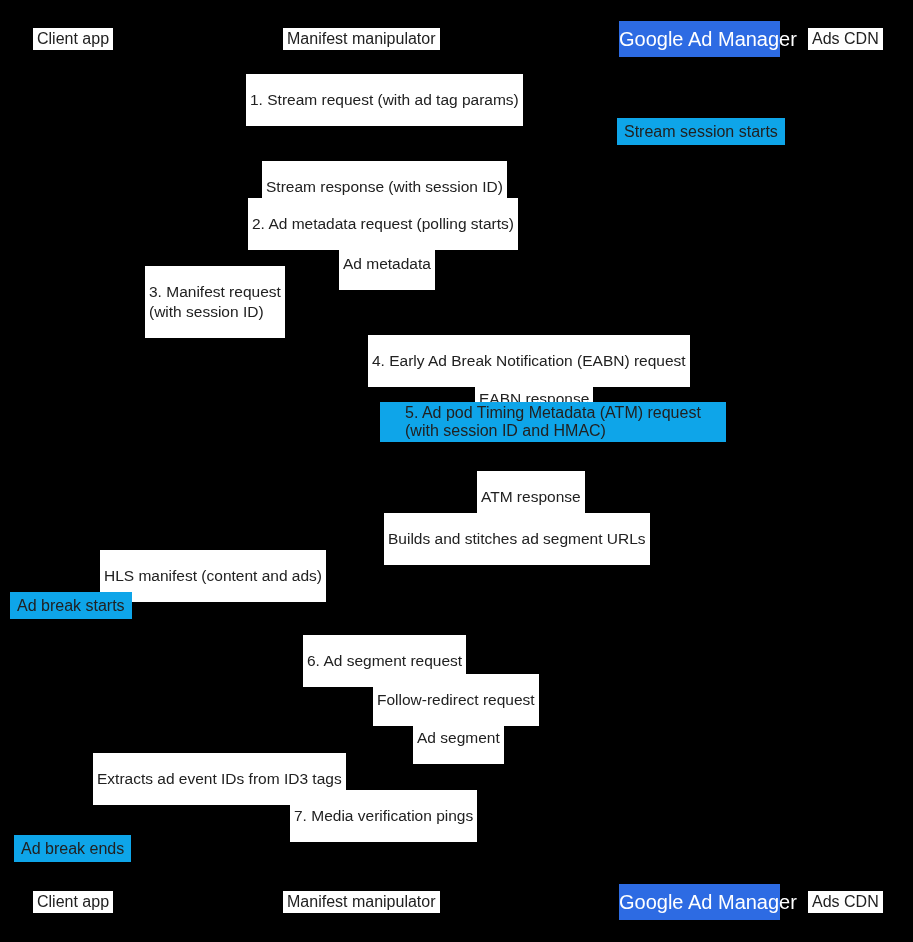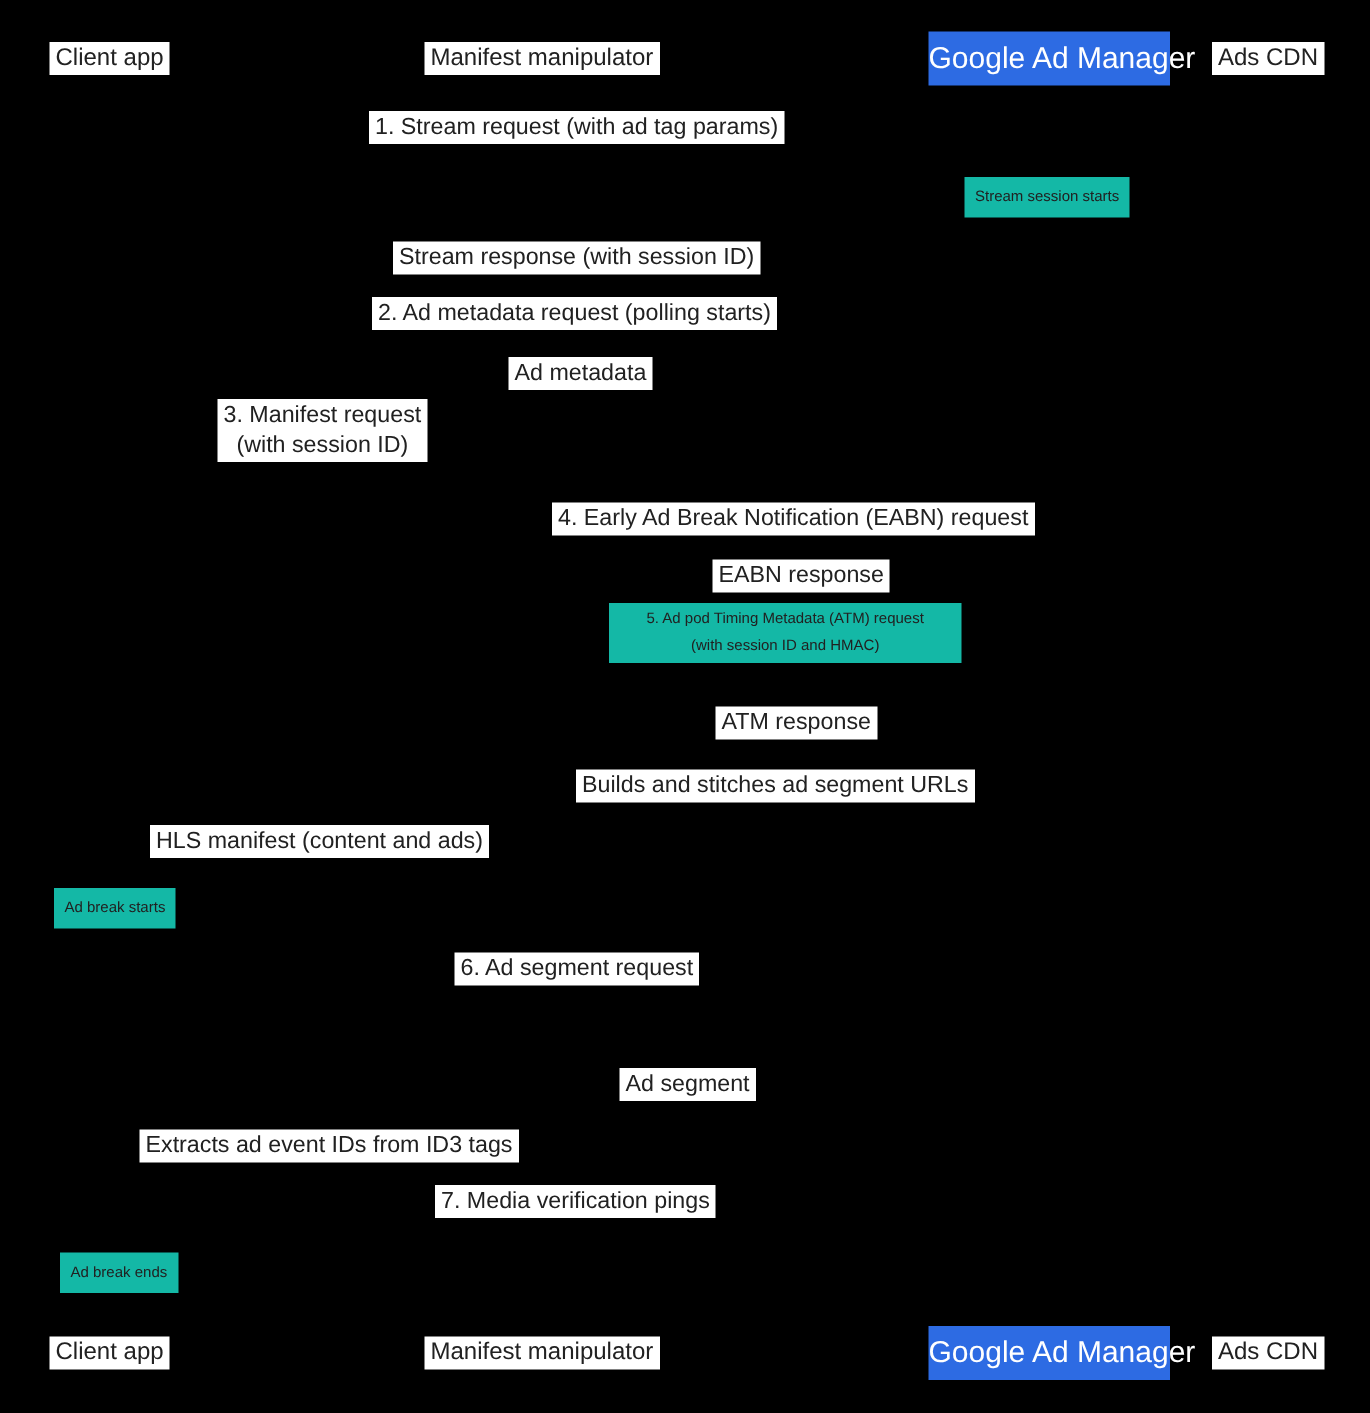"1. Stream request (with ad" .msg { padding: 1px 4px -> 16px 4px }
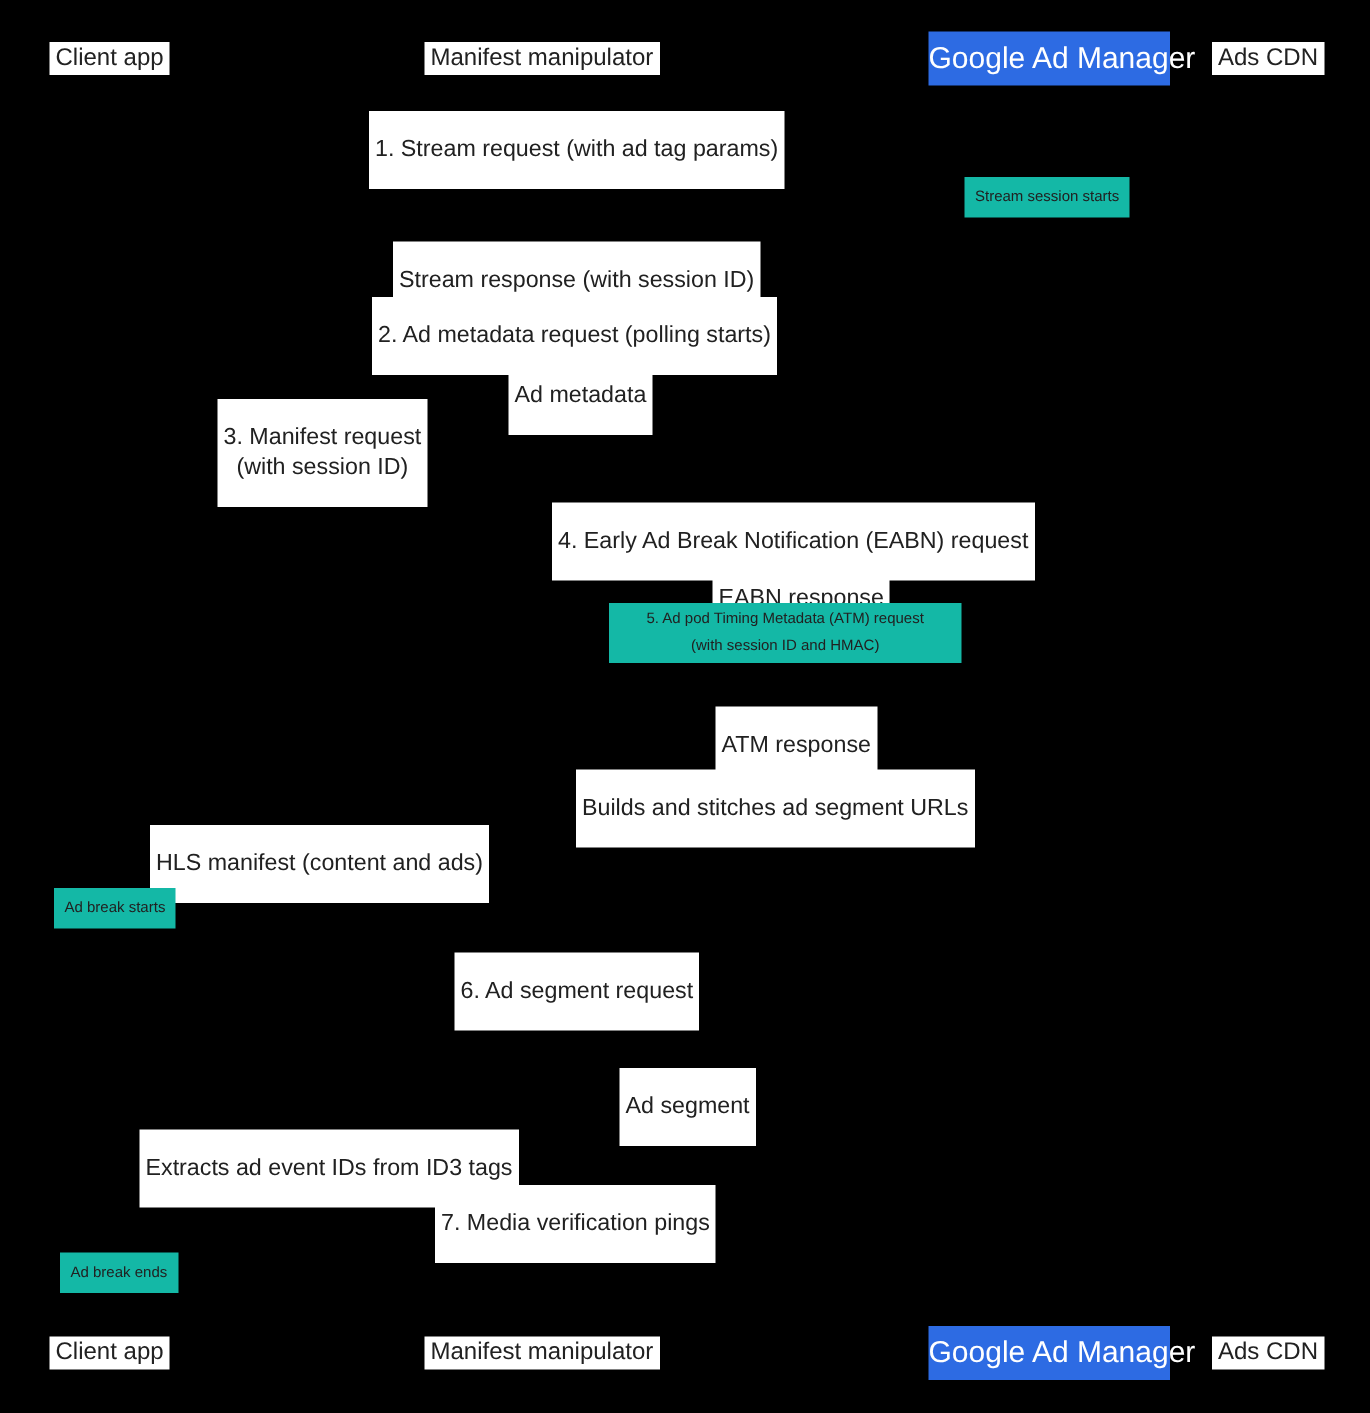"Stream session starts" .note { background: #14b8a6 -> #0ea5e9; font-size: 10px -> 16px; margin-left: 26px -> none }
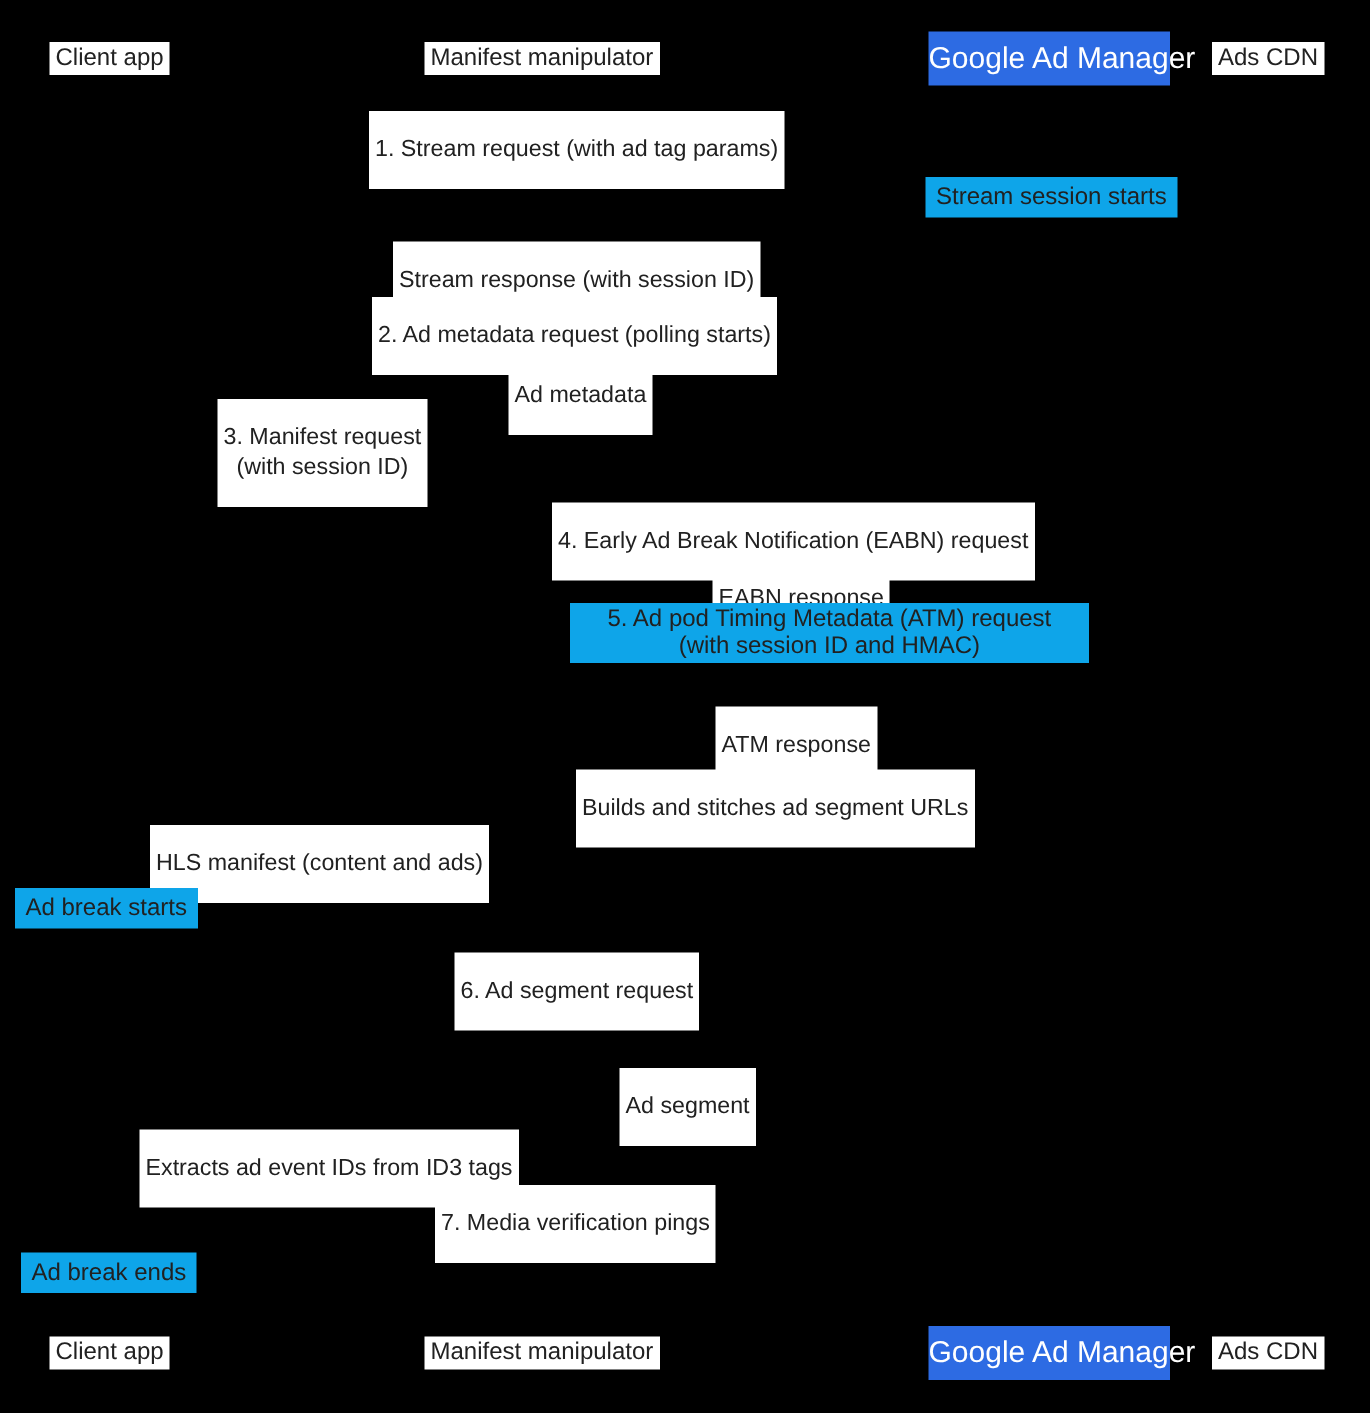"3. Manifest request" .two-line { text-align: center -> left }
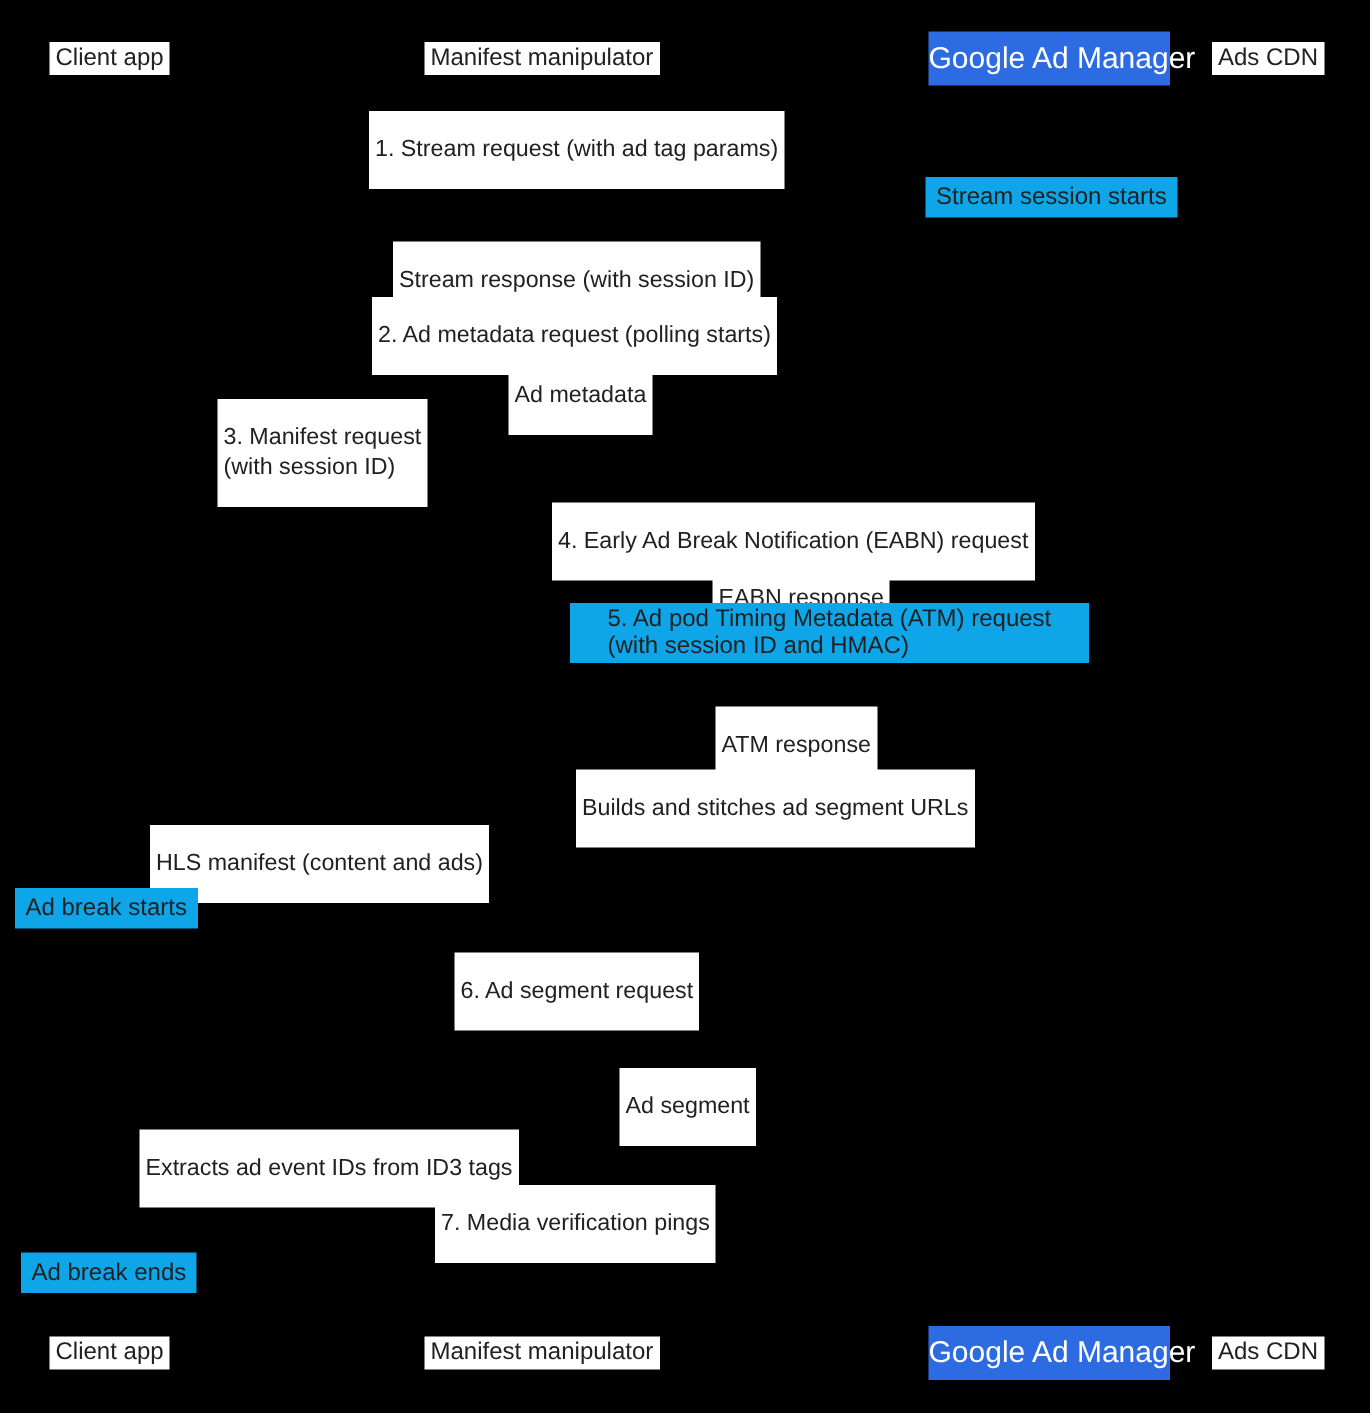"Follow-redirect request" div.msg { html: none -> <div>Follow-redirect request</div> }
